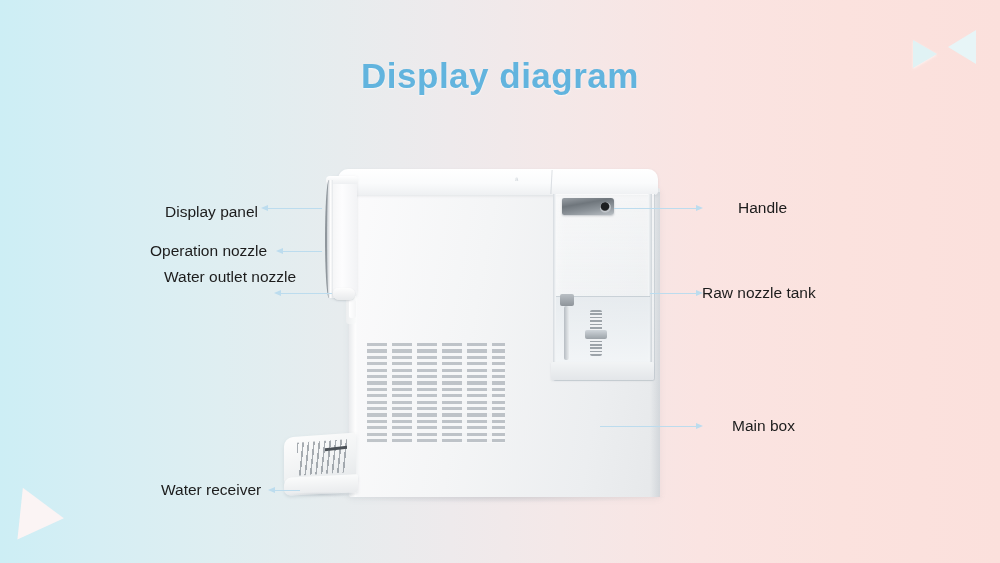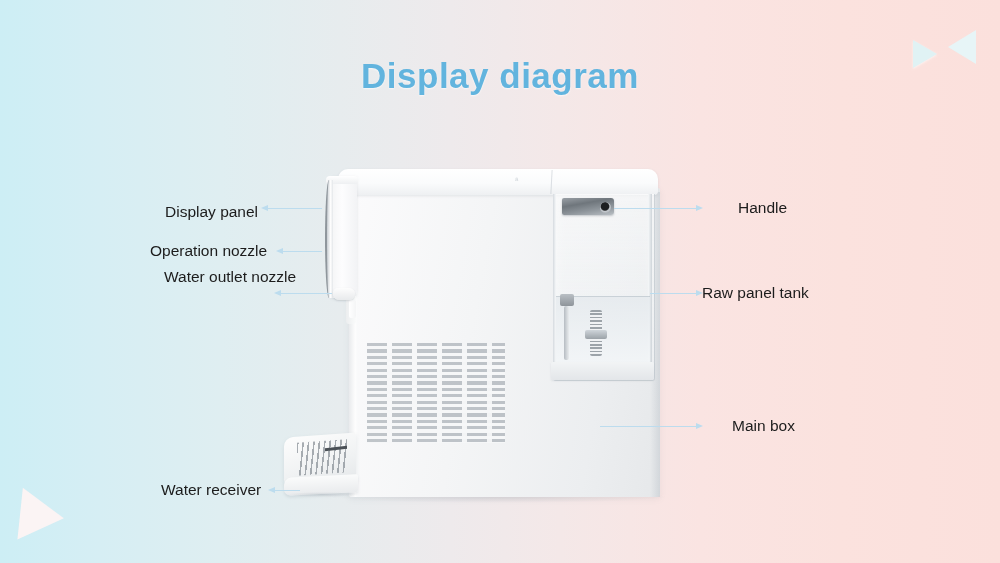"Raw panel tank" div.label { text: panel -> nozzle }
